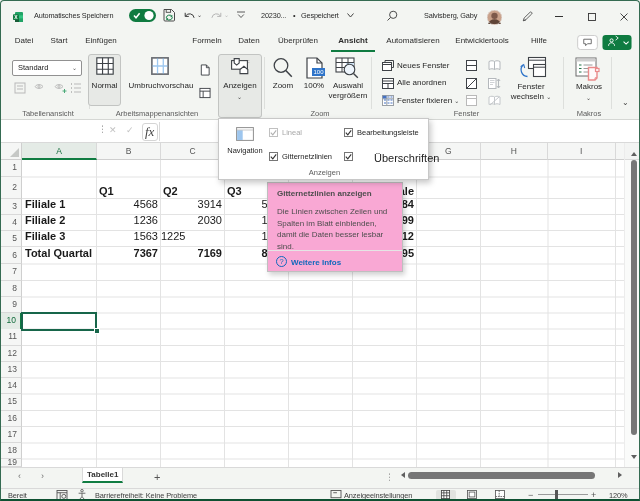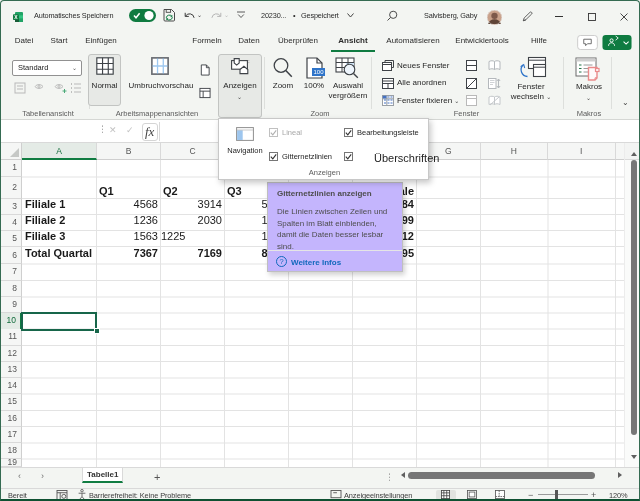"Gitternetzlinien anzeigen" #tooltip { background: #c4b5fd -> #f9a8d4 }
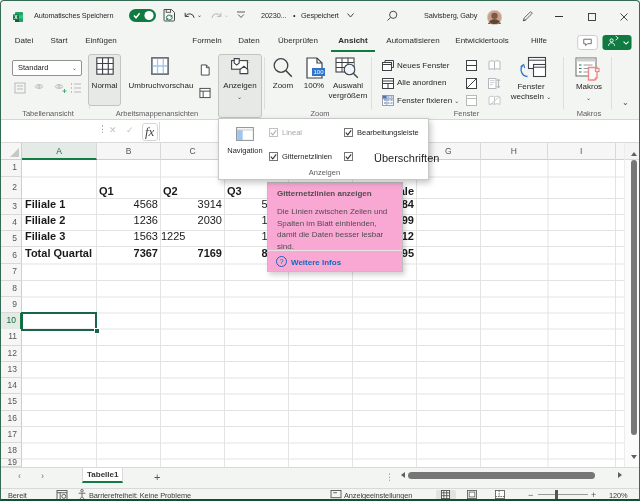"Barrierefreiheit: Keine Probleme" span.abs { left: 89px -> 95px }
